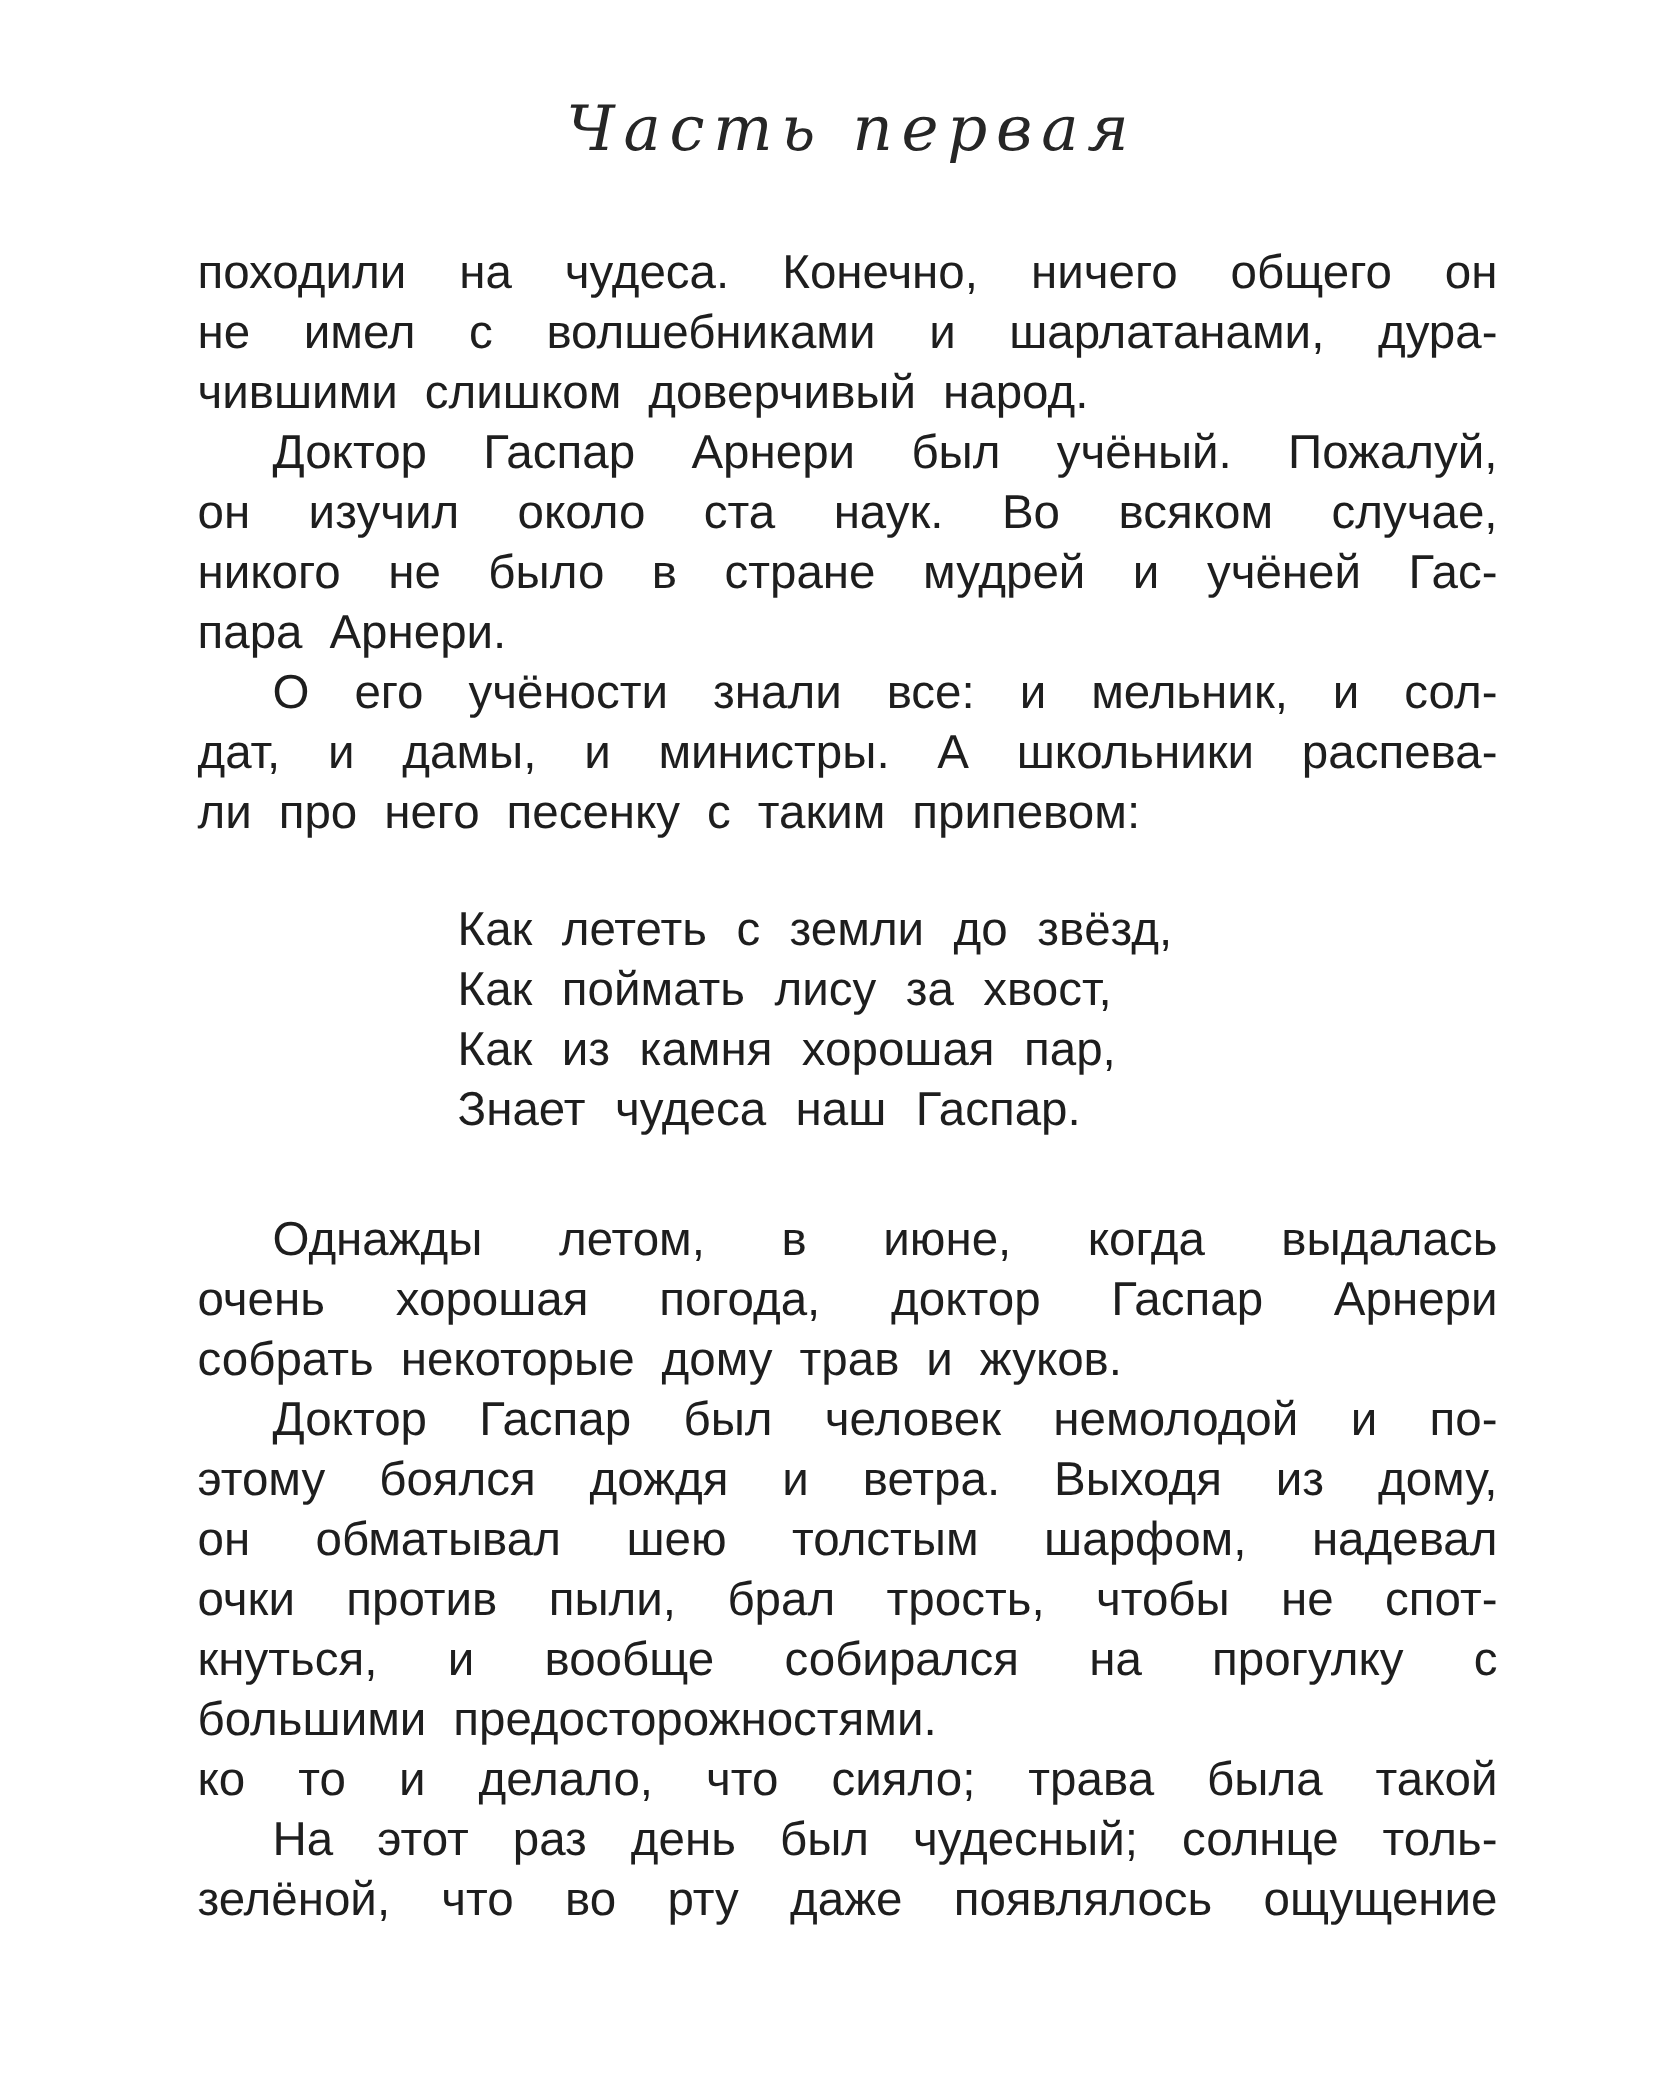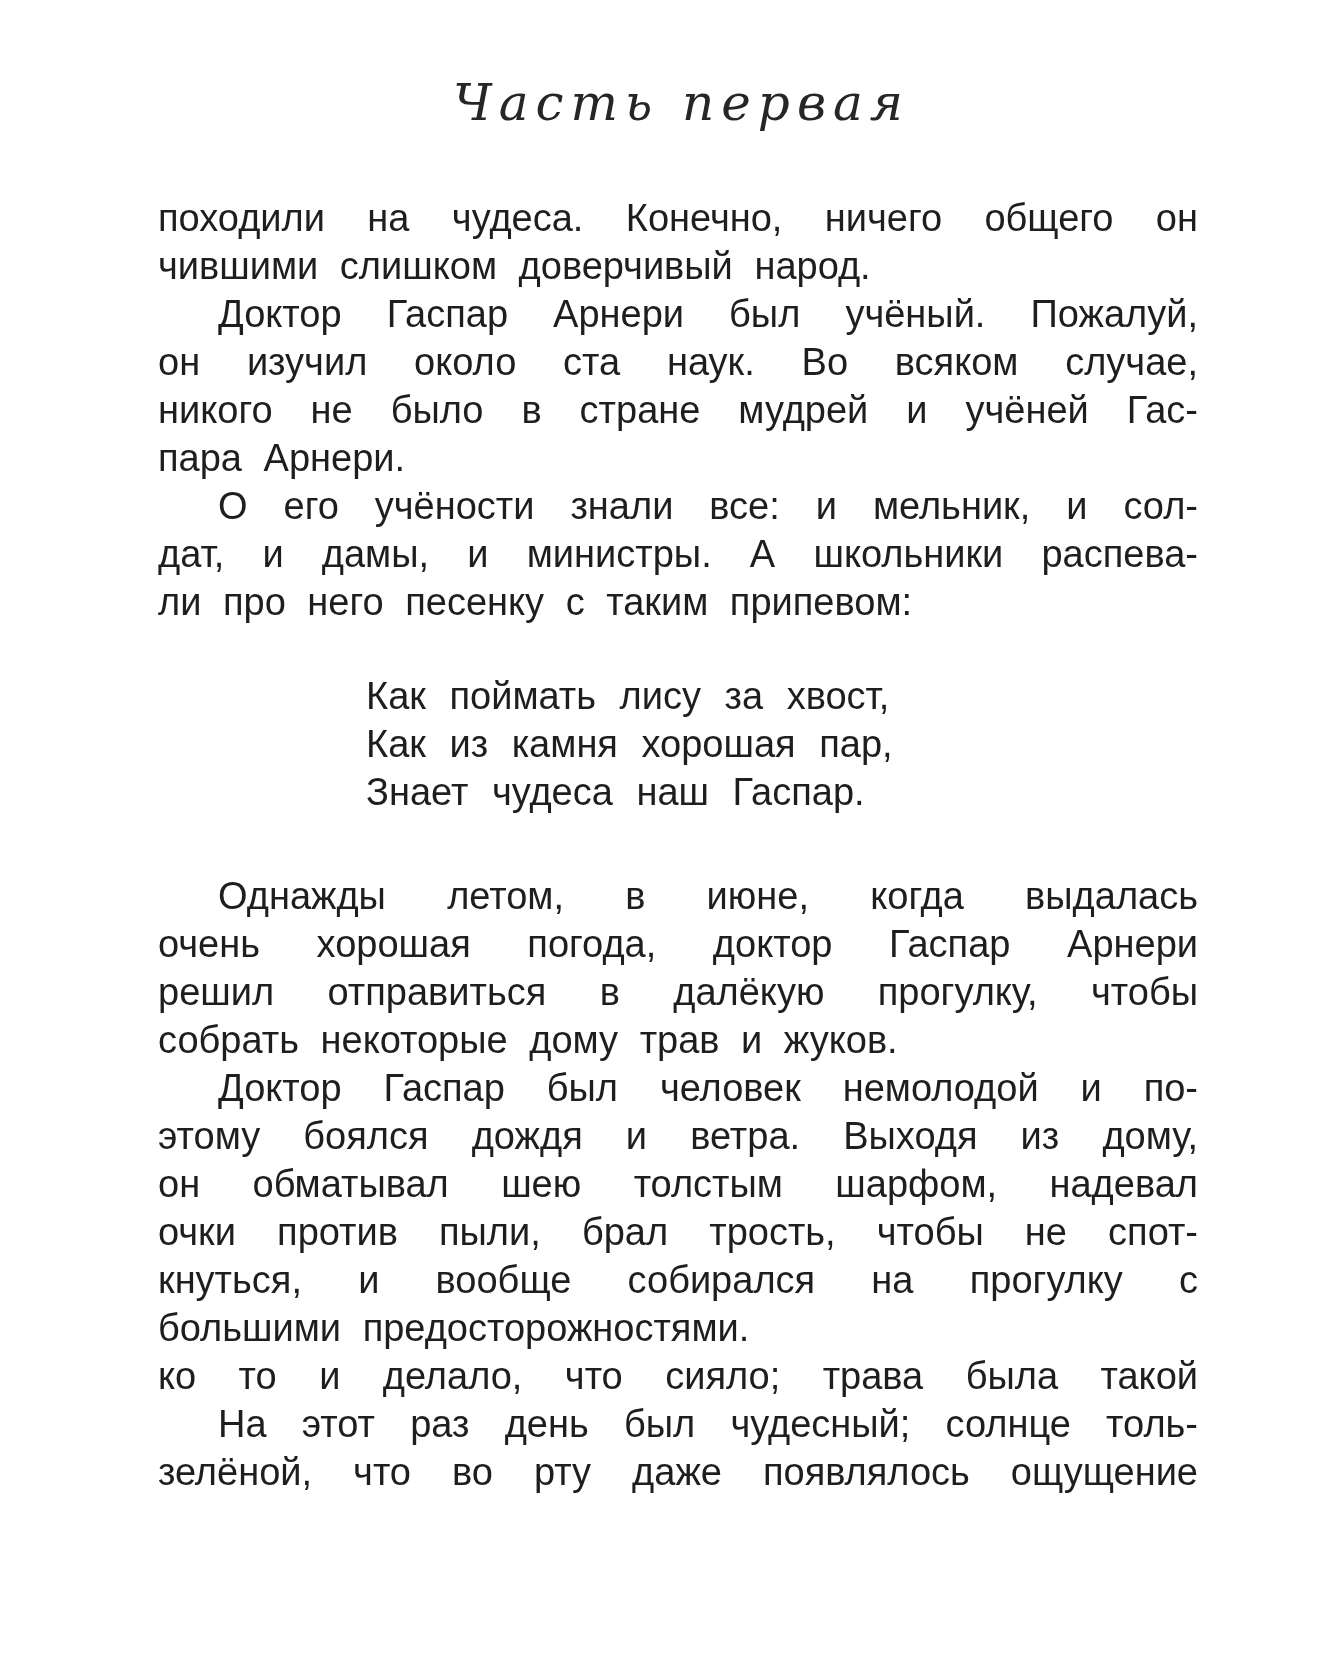"не имел с волшебниками и" div.line { html: none -> <div>не имел с волшебниками и шарлатанами, дура-</div> }
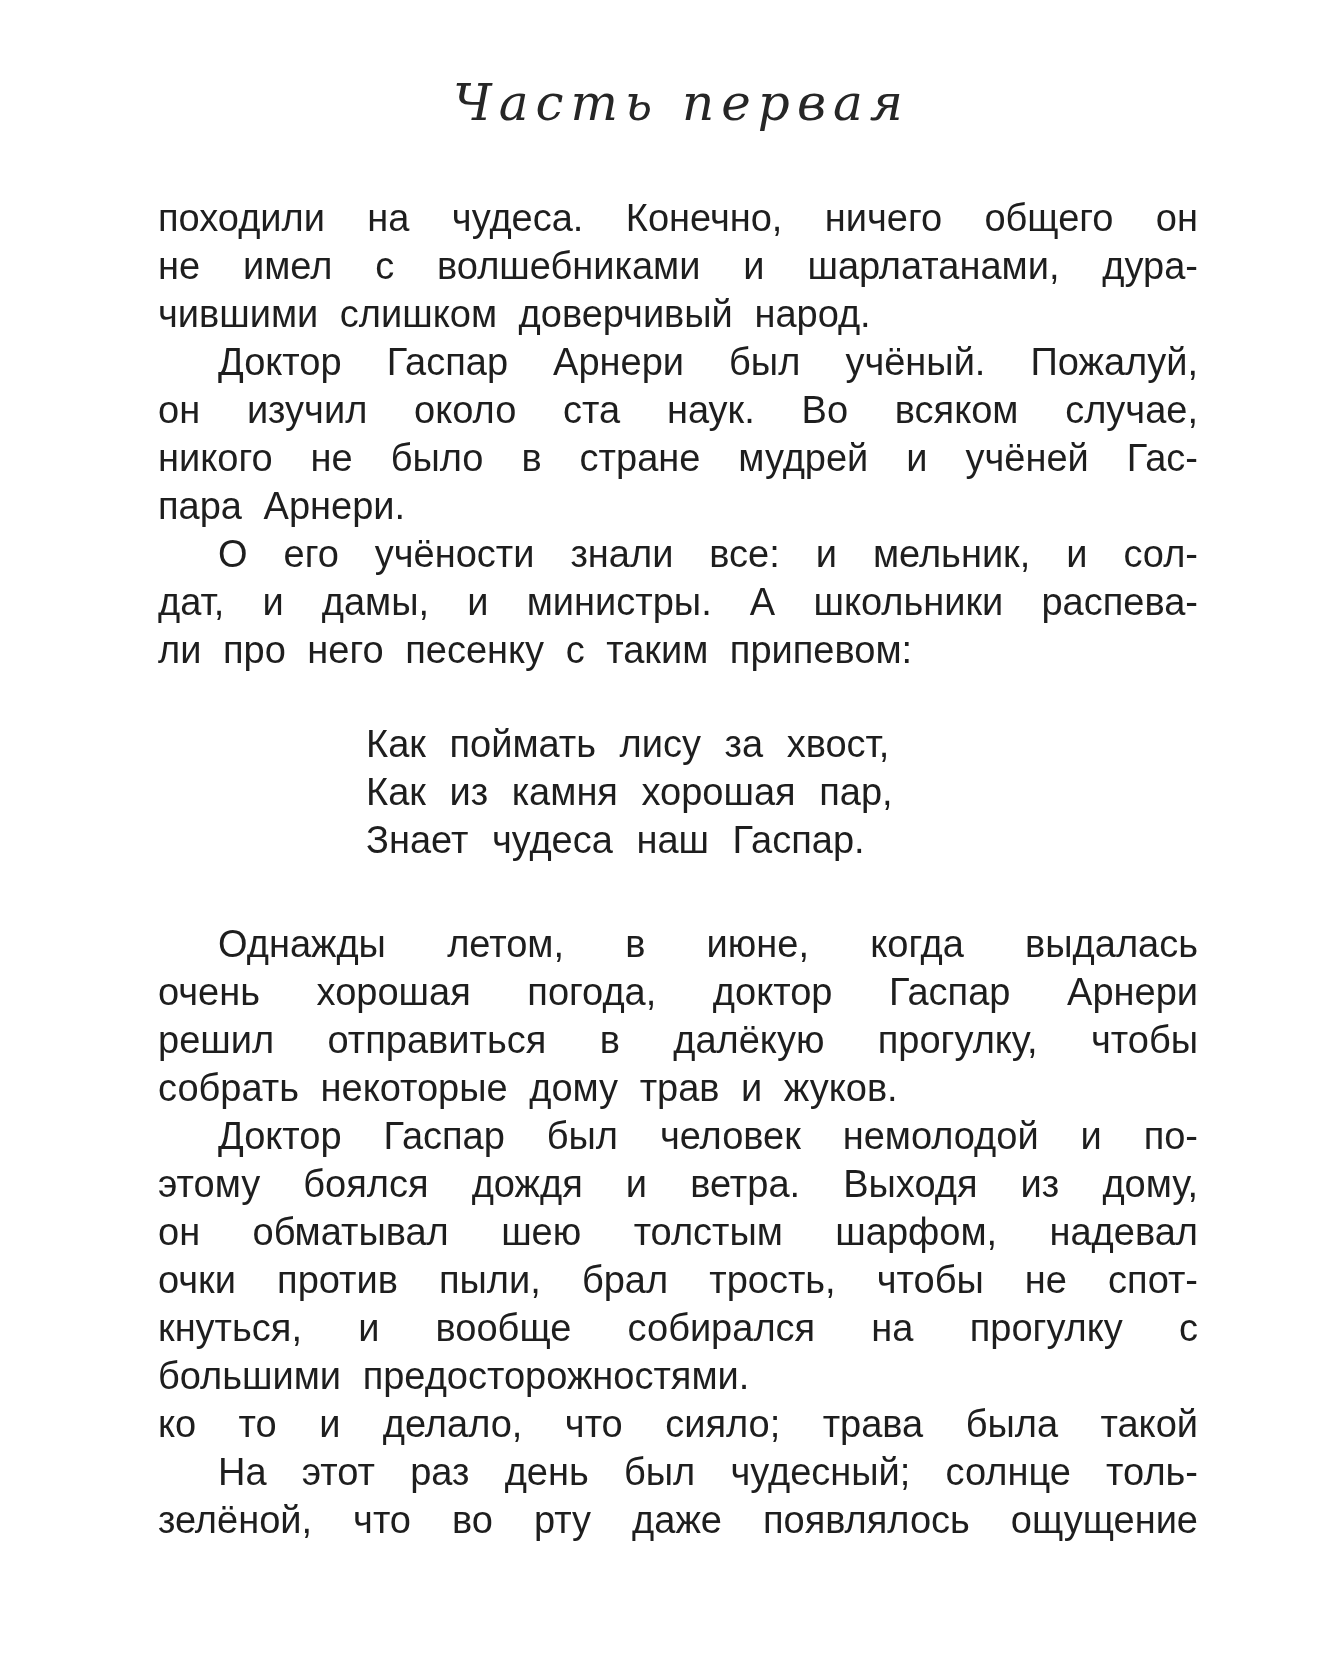"Как лететь с земли до" div.line { html: none -> <div>Как лететь с земли до звёзд,</div> }
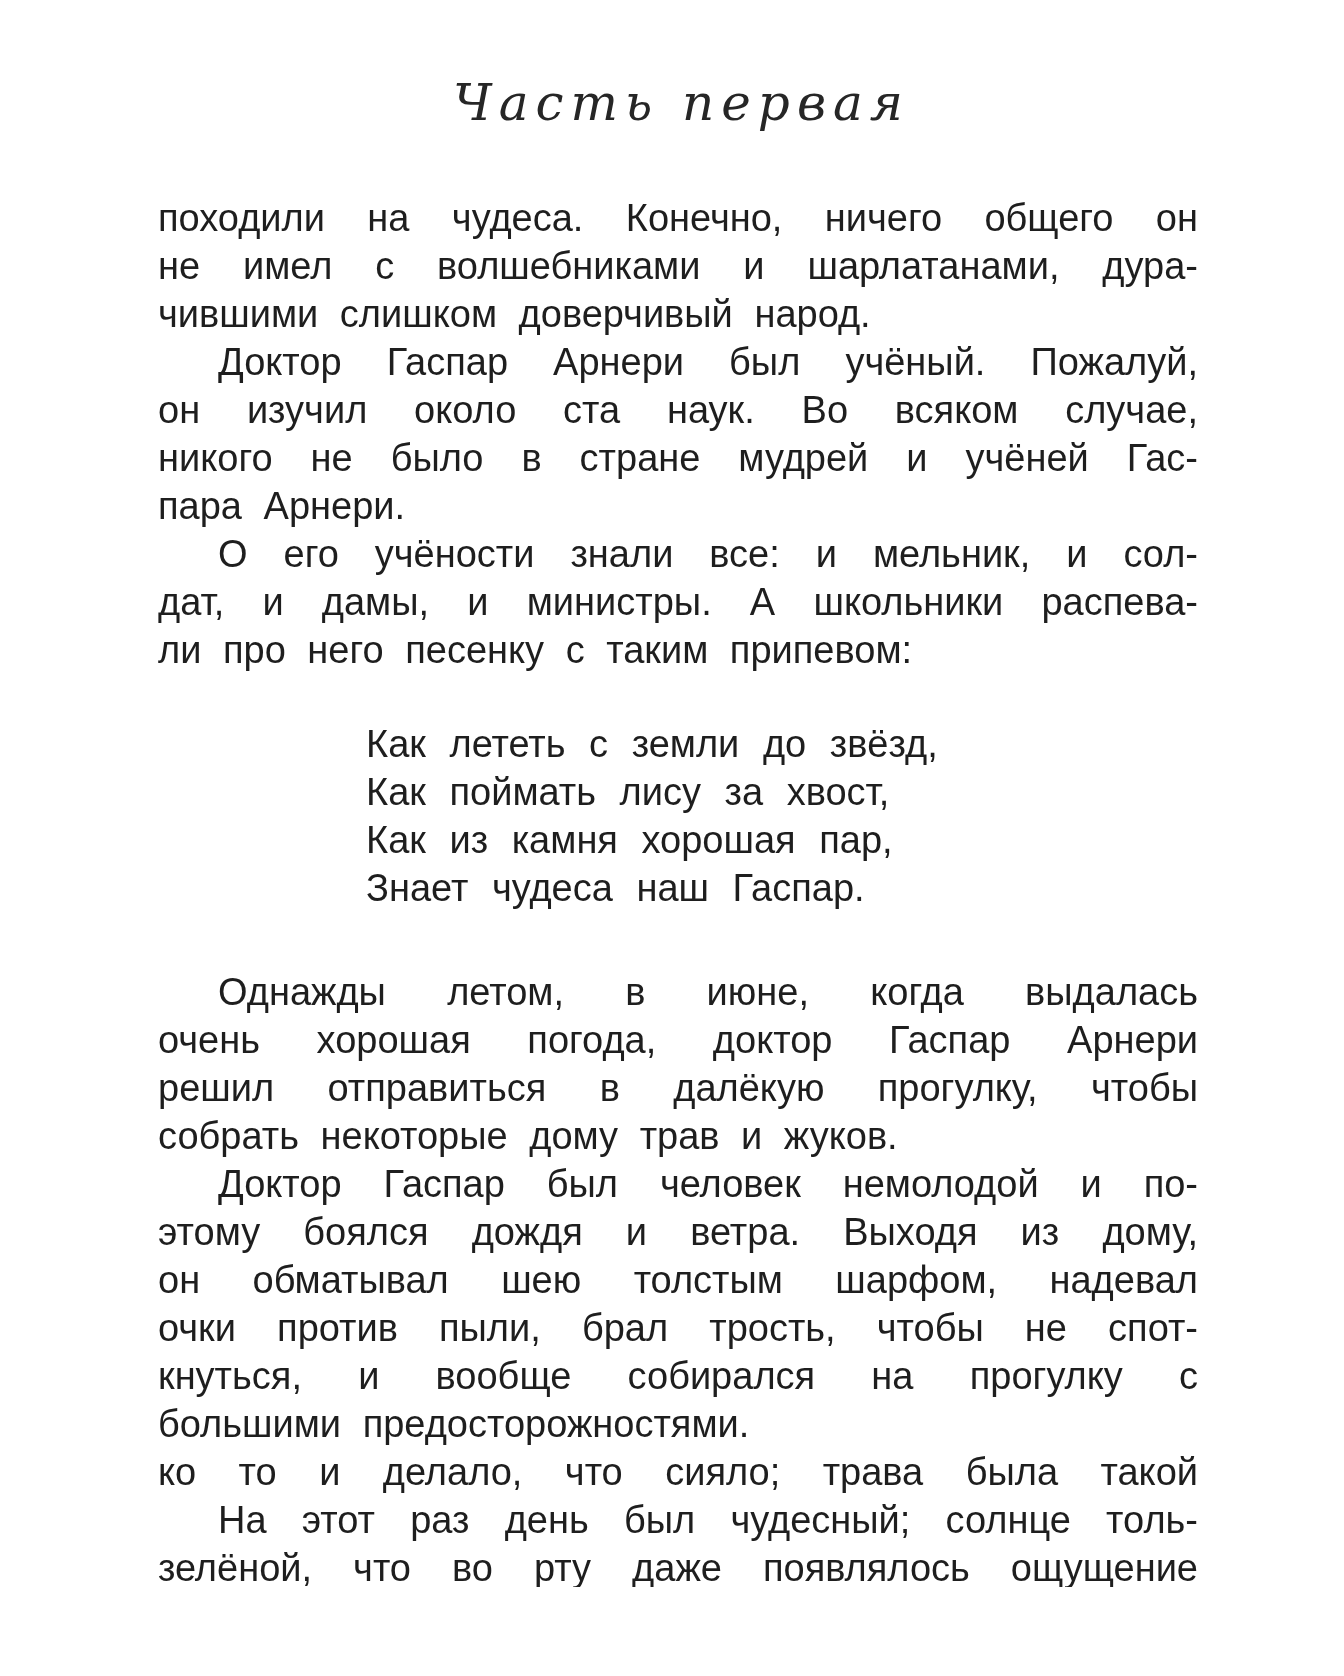"решил отправиться в далёкую прогулку," div.line { html: <div>решил отправиться в далёкую прогулку, чтобы</div> -> none }
